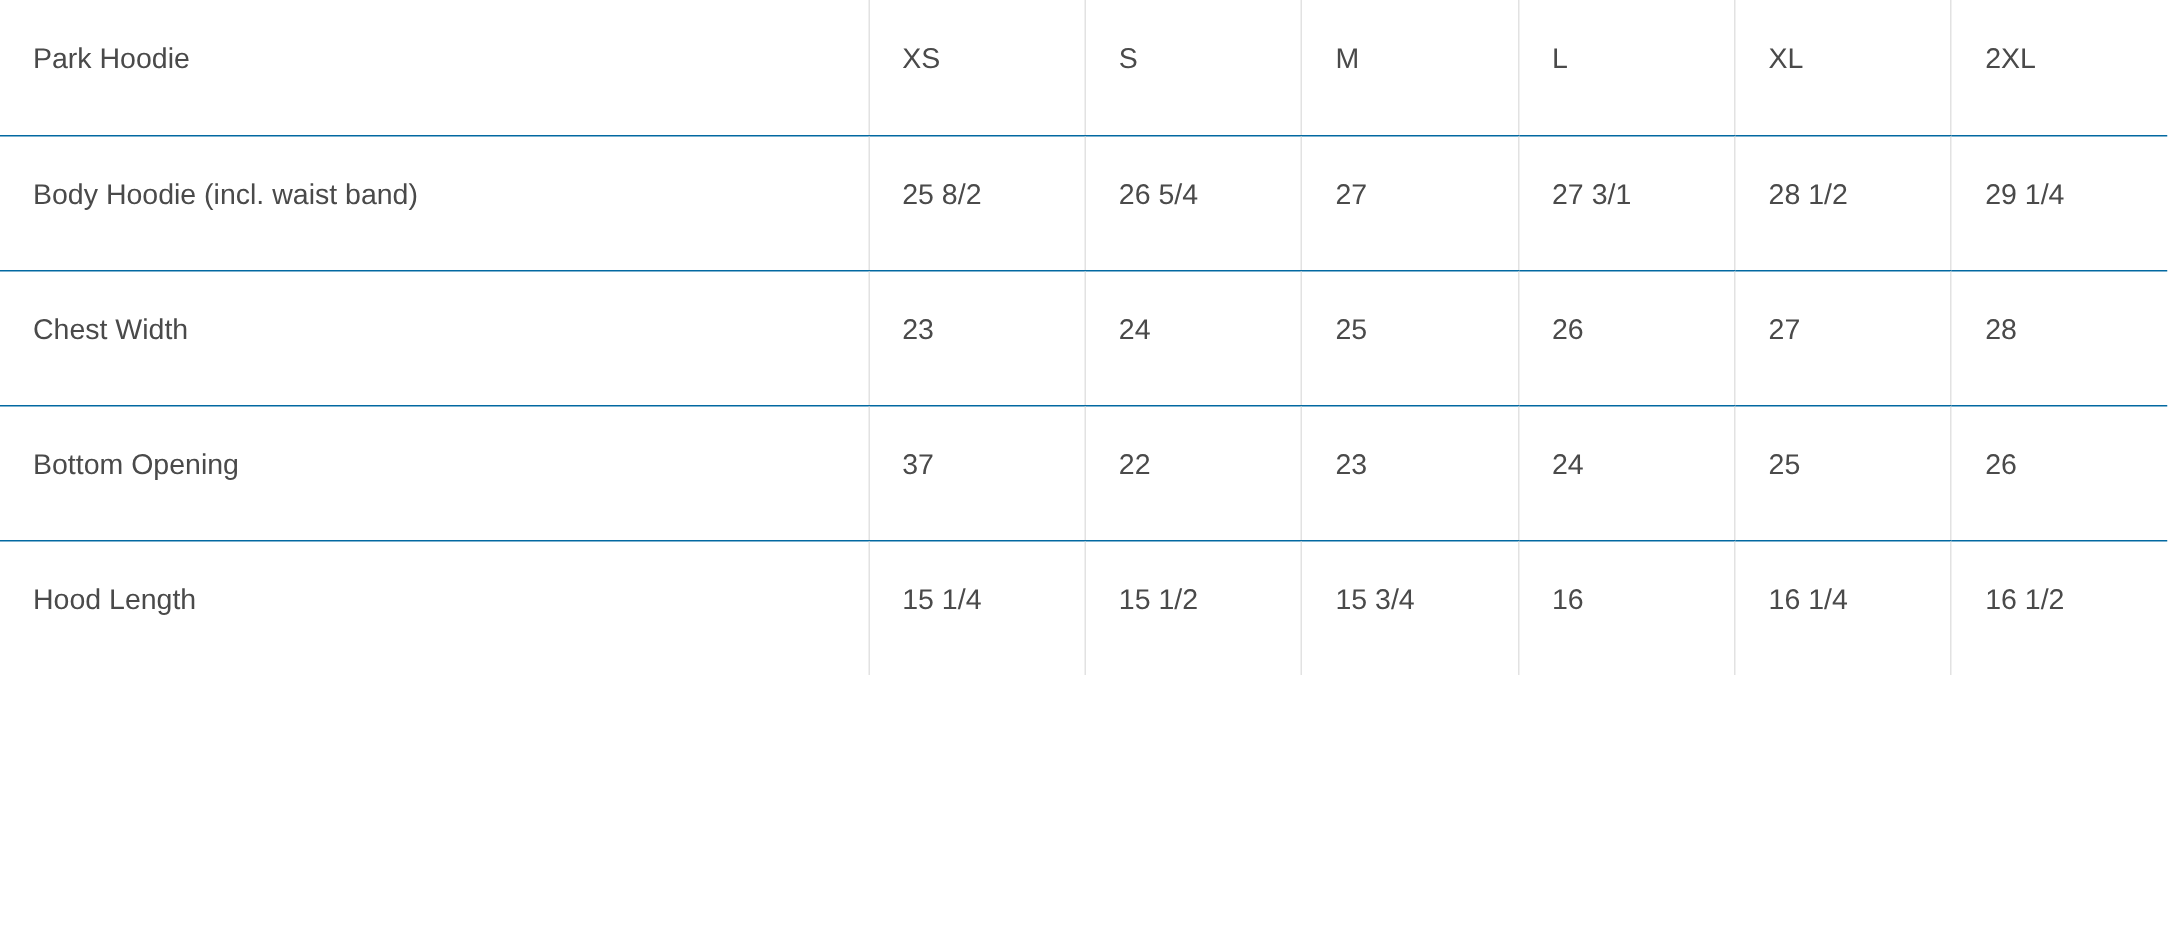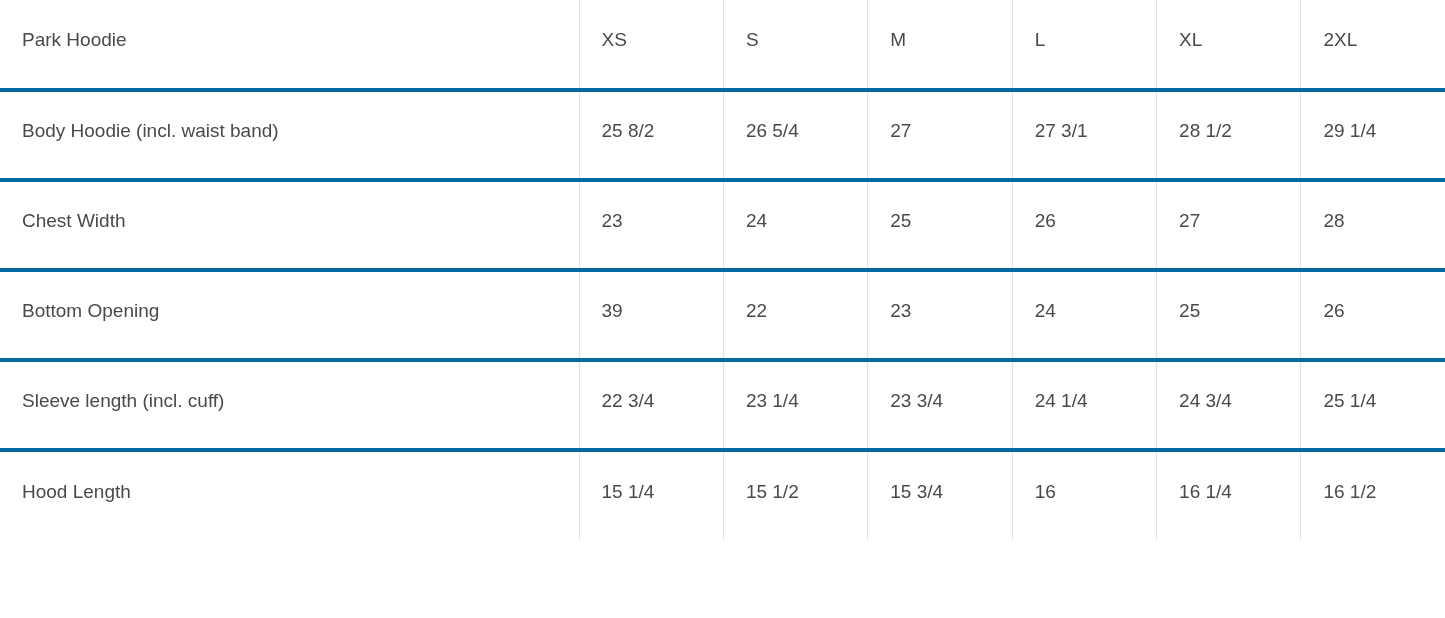"Park Hoodie" .size-chart th, .size-chart td { border-bottom: 4px solid #0369a1 -> 1px solid #0369a1 }
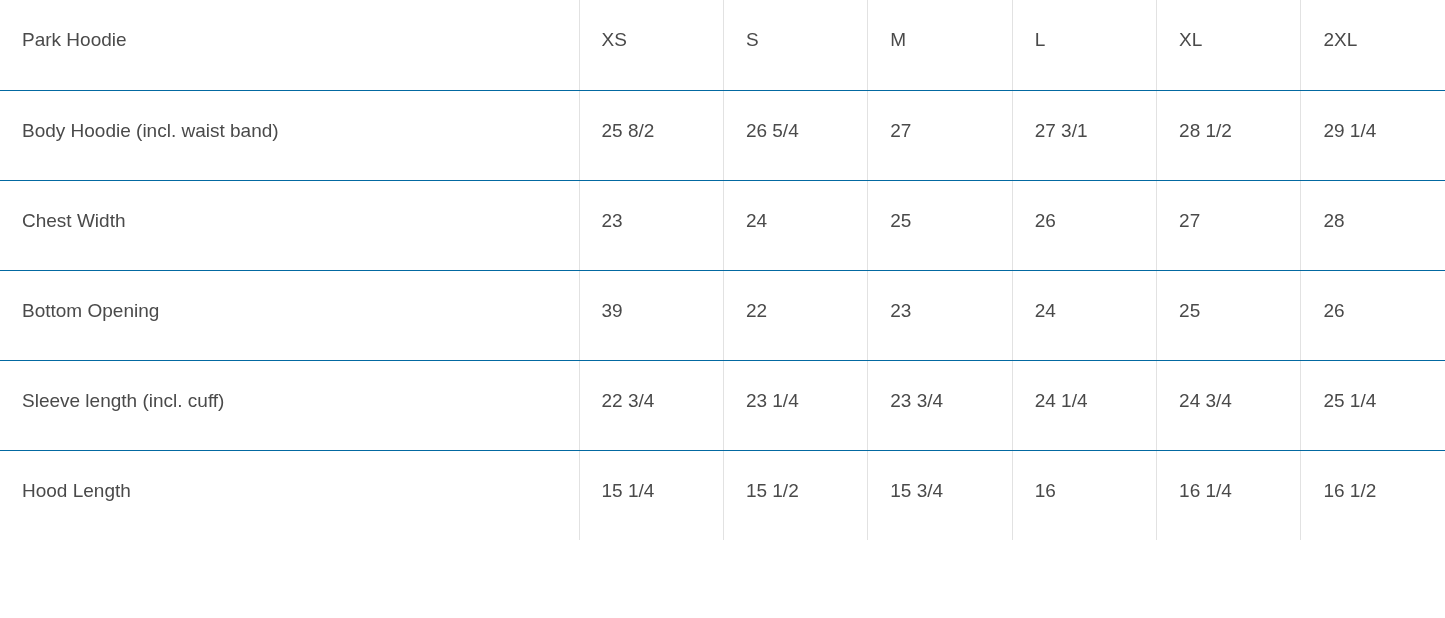"39" td.size-cell { text: 39 -> 37 }
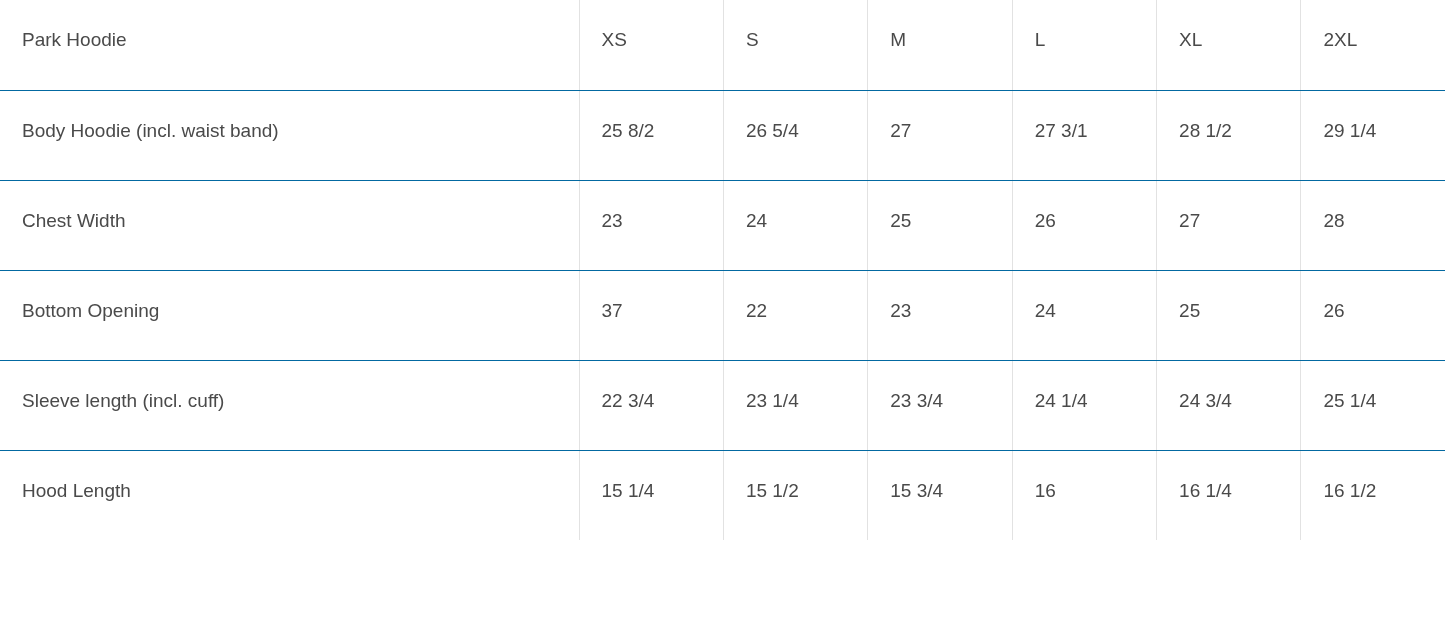"Sleeve length (incl. cuff)" tr { html: <tr> <th>Sleeve length (incl. cuff)</th> <td>22 3/4</td> <td>23 1/4</td> <td>23 3/4</td> <td>24 1/4</td> <td>24 3/4</td> <td>25 1/4</td> </tr> -> none }
